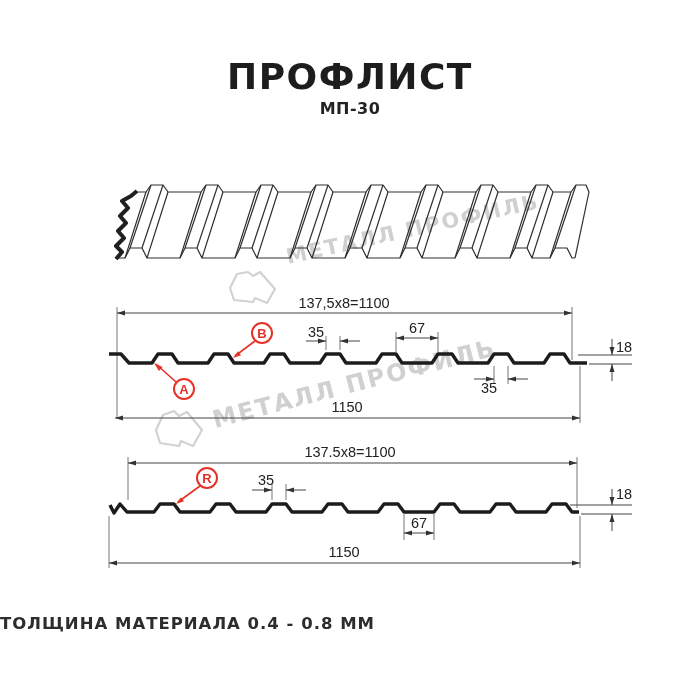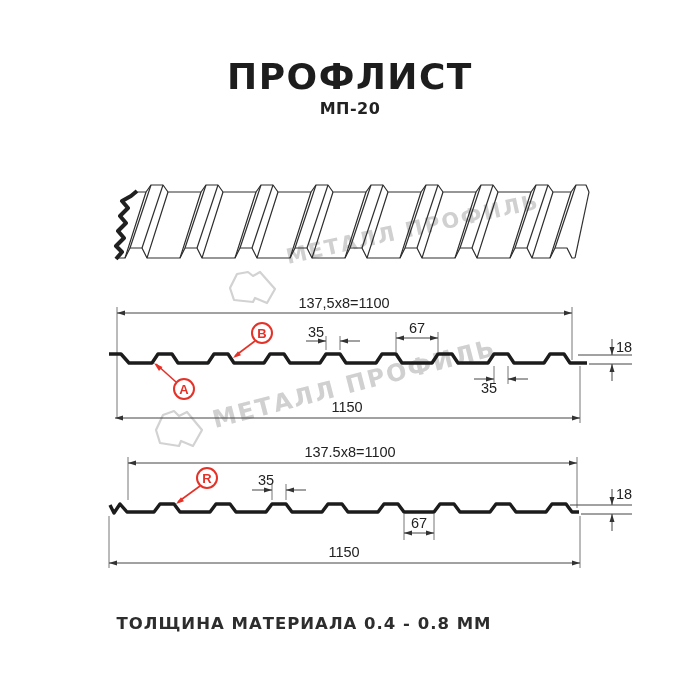"МП-20" div.subtitle { text: МП-20 -> МП-30 }
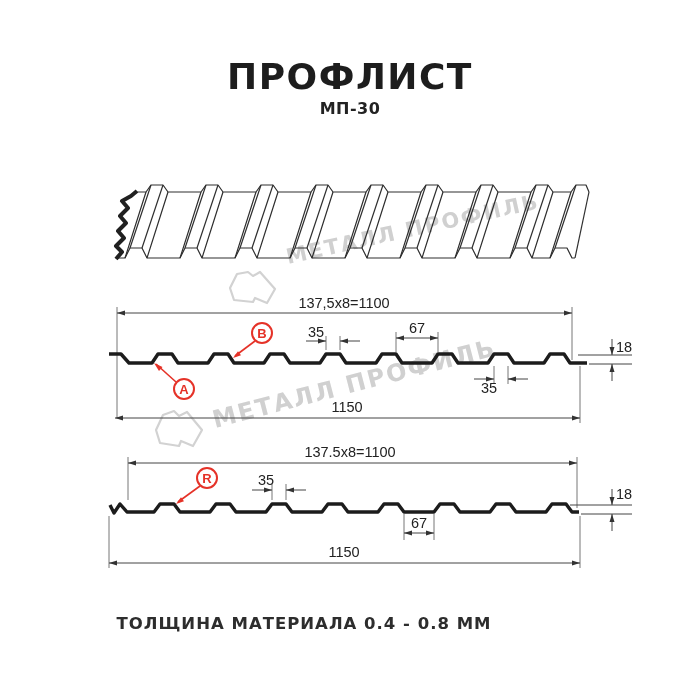"ТОЛЩИНА МАТЕРИАЛА 0.4 - 0.8" .footer-note { text-align: center -> none }
